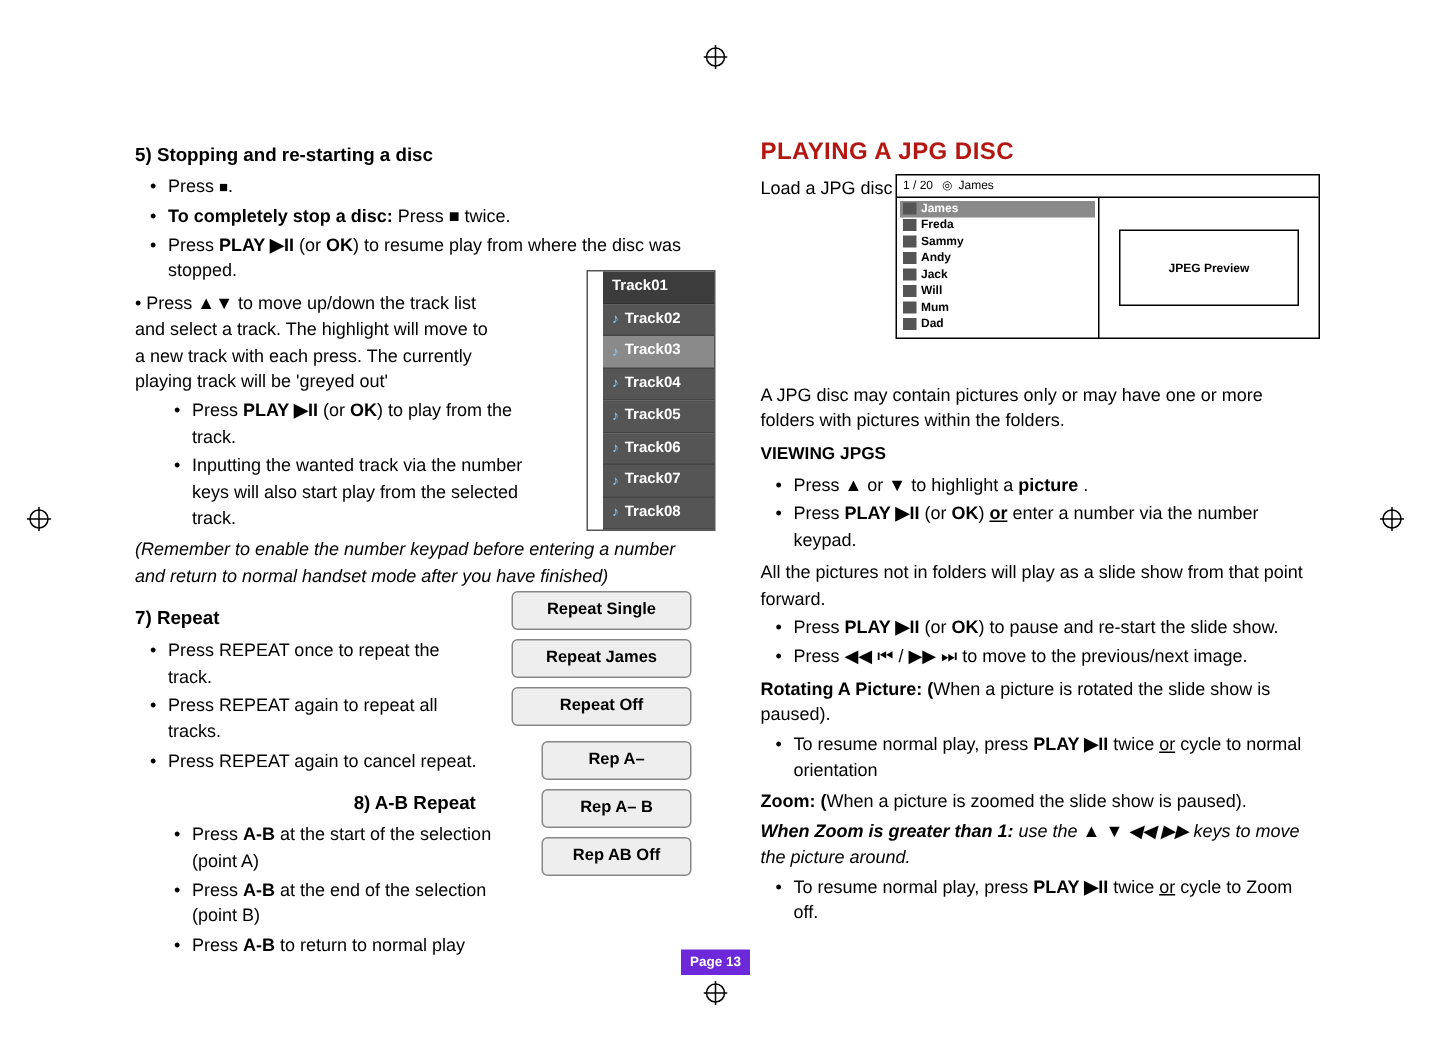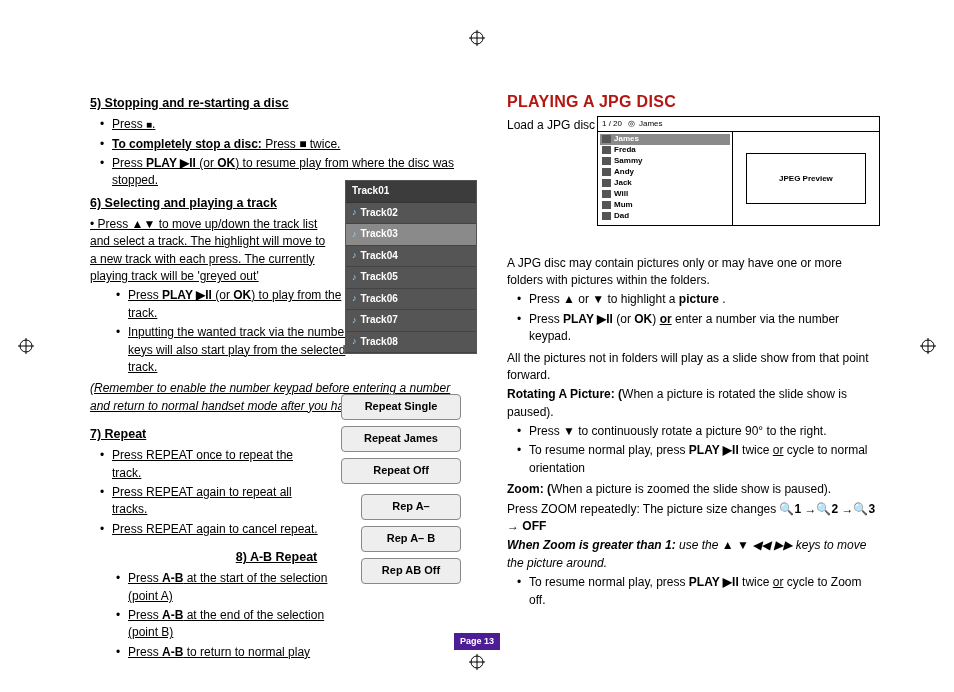"5) Stopping and re-starting a" .col-l { text-decoration: underline -> none }
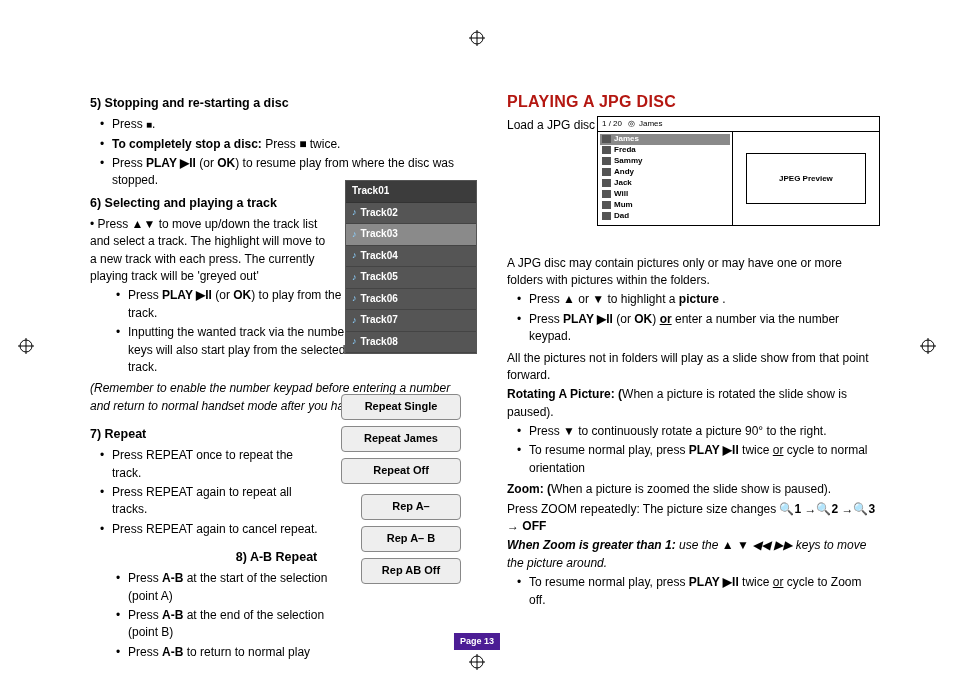"Track01" .trackbox { padding-left: none -> 10px; width: 132px -> 86px }
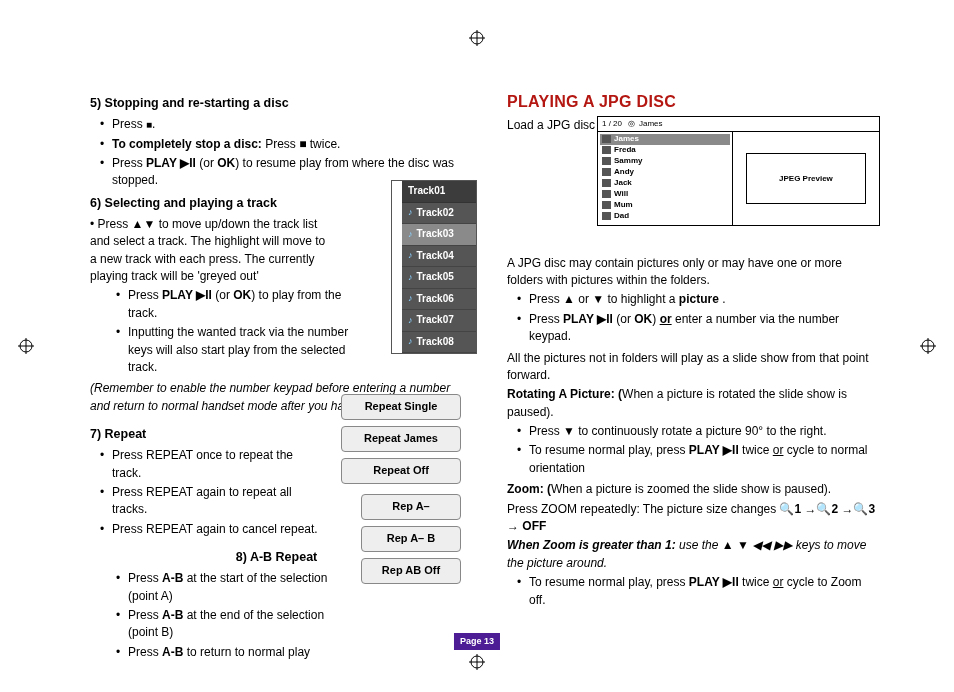"6) Selecting and playing a" div.h-section { html: <div>6) Selecting and playing a track</div> -> none }
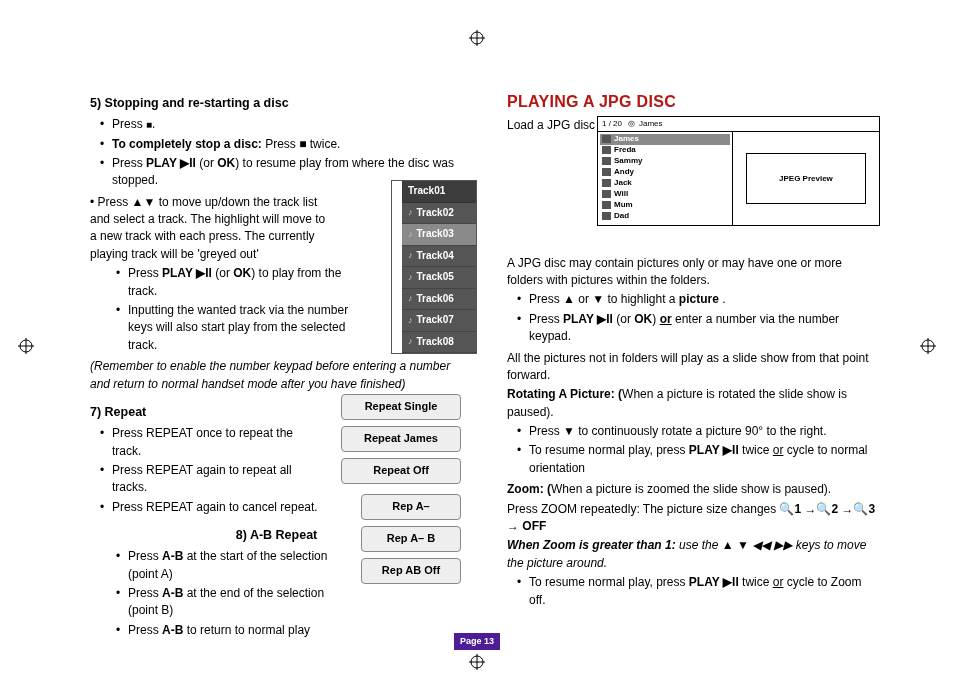"VIEWING JPGS" div.h-sub { html: none -> <div>VIEWING JPGS</div> }
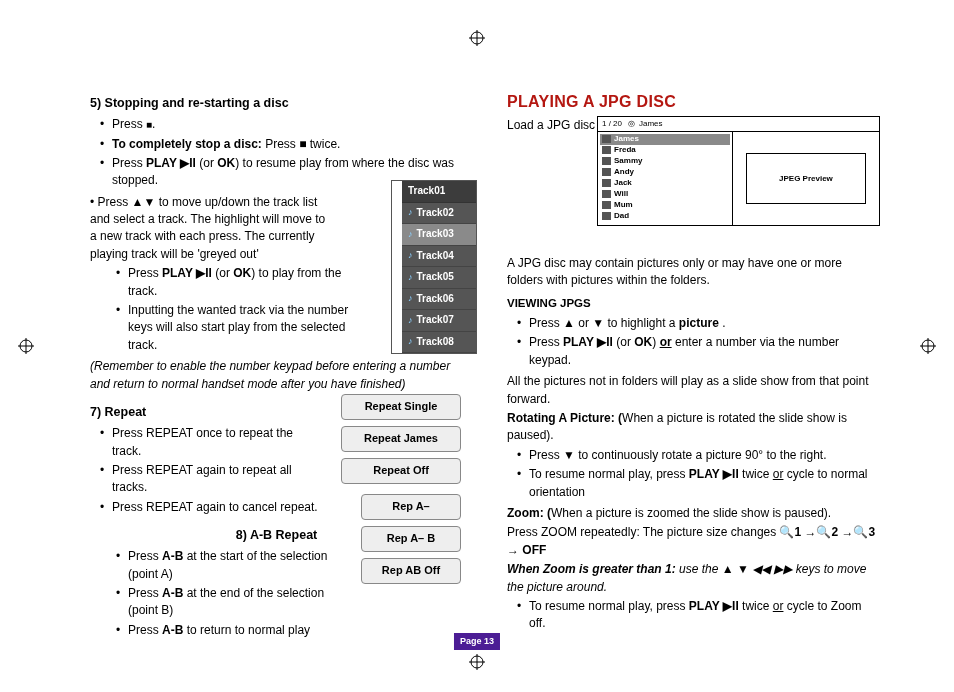"Press PLAY ▶II (or OK) to pause" ul.bul { html: none -> <ul> <li><span>Press </span><span>PLAY ▶II</span><span> (or </span><span>OK</span><span>) to pause and re-start the slide show.</span></li> <li>Press ◀◀ ⏮ / ▶▶ ⏭ to move to the previous/next image.</li> </ul> }
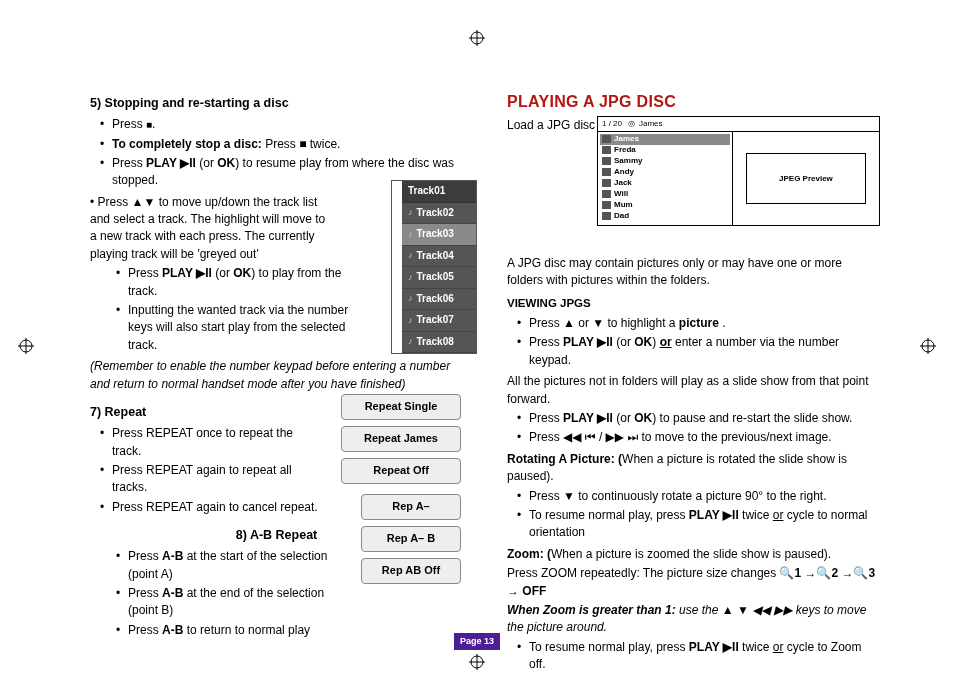"Press ▼ to continuously rotate" li { html: <li>Press ▼ to continuously rotate a picture 90° to the right.</li> -> none }
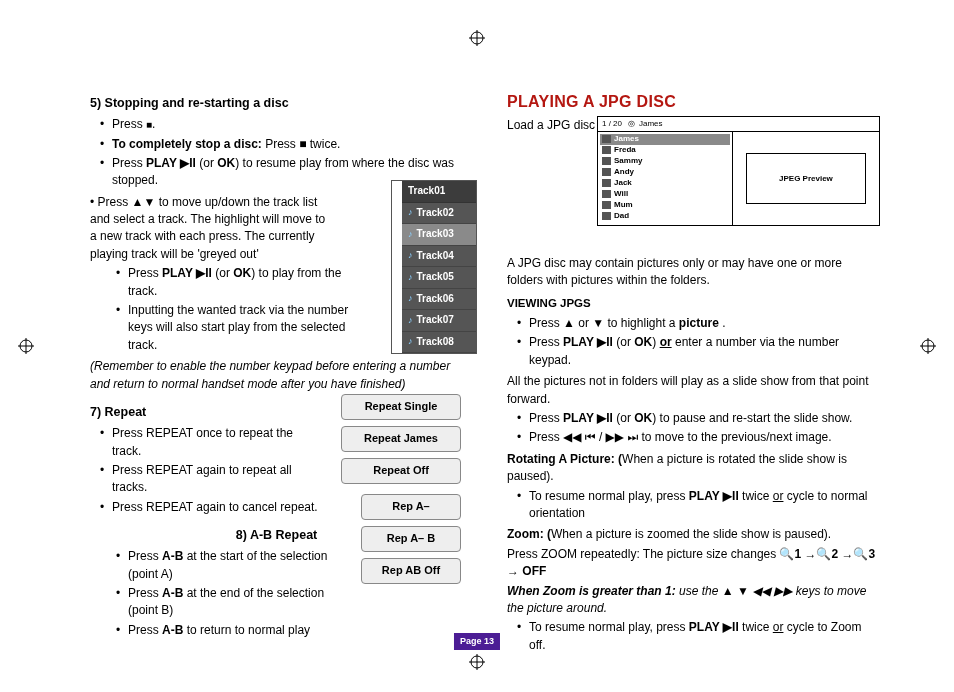"Press ZOOM repeatedly: The picture" p.para { html: <p><span>Press ZOOM repeatedly: The picture size changes </span><span>🔍1 →🔍2 →🔍3 → OFF</span></p> -> none }
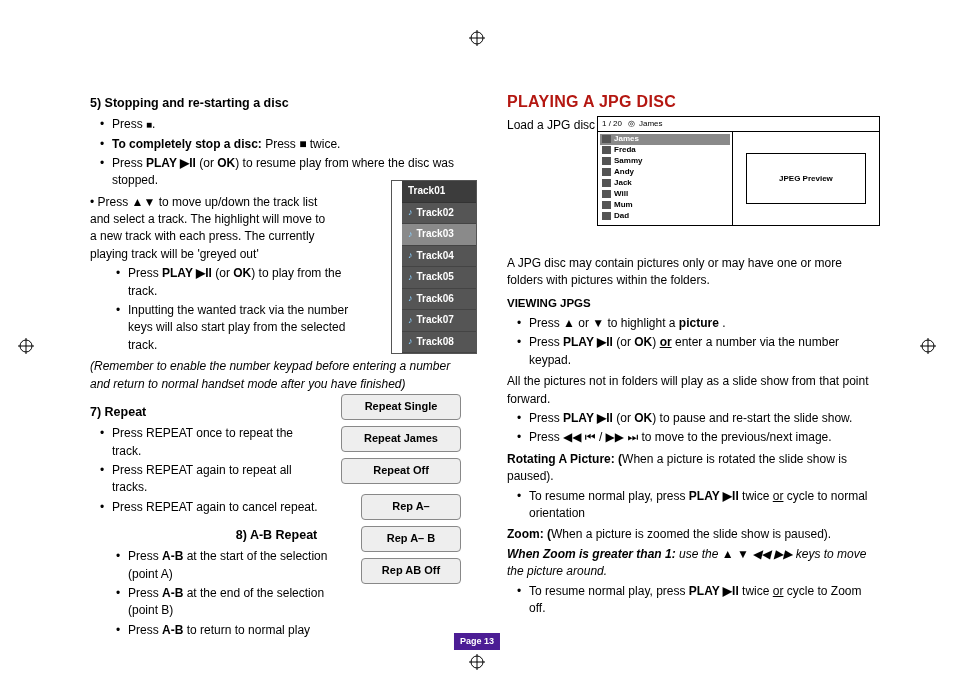"Page 13" .pagebadge { background: #4c1d95 -> #6d28d9 }
